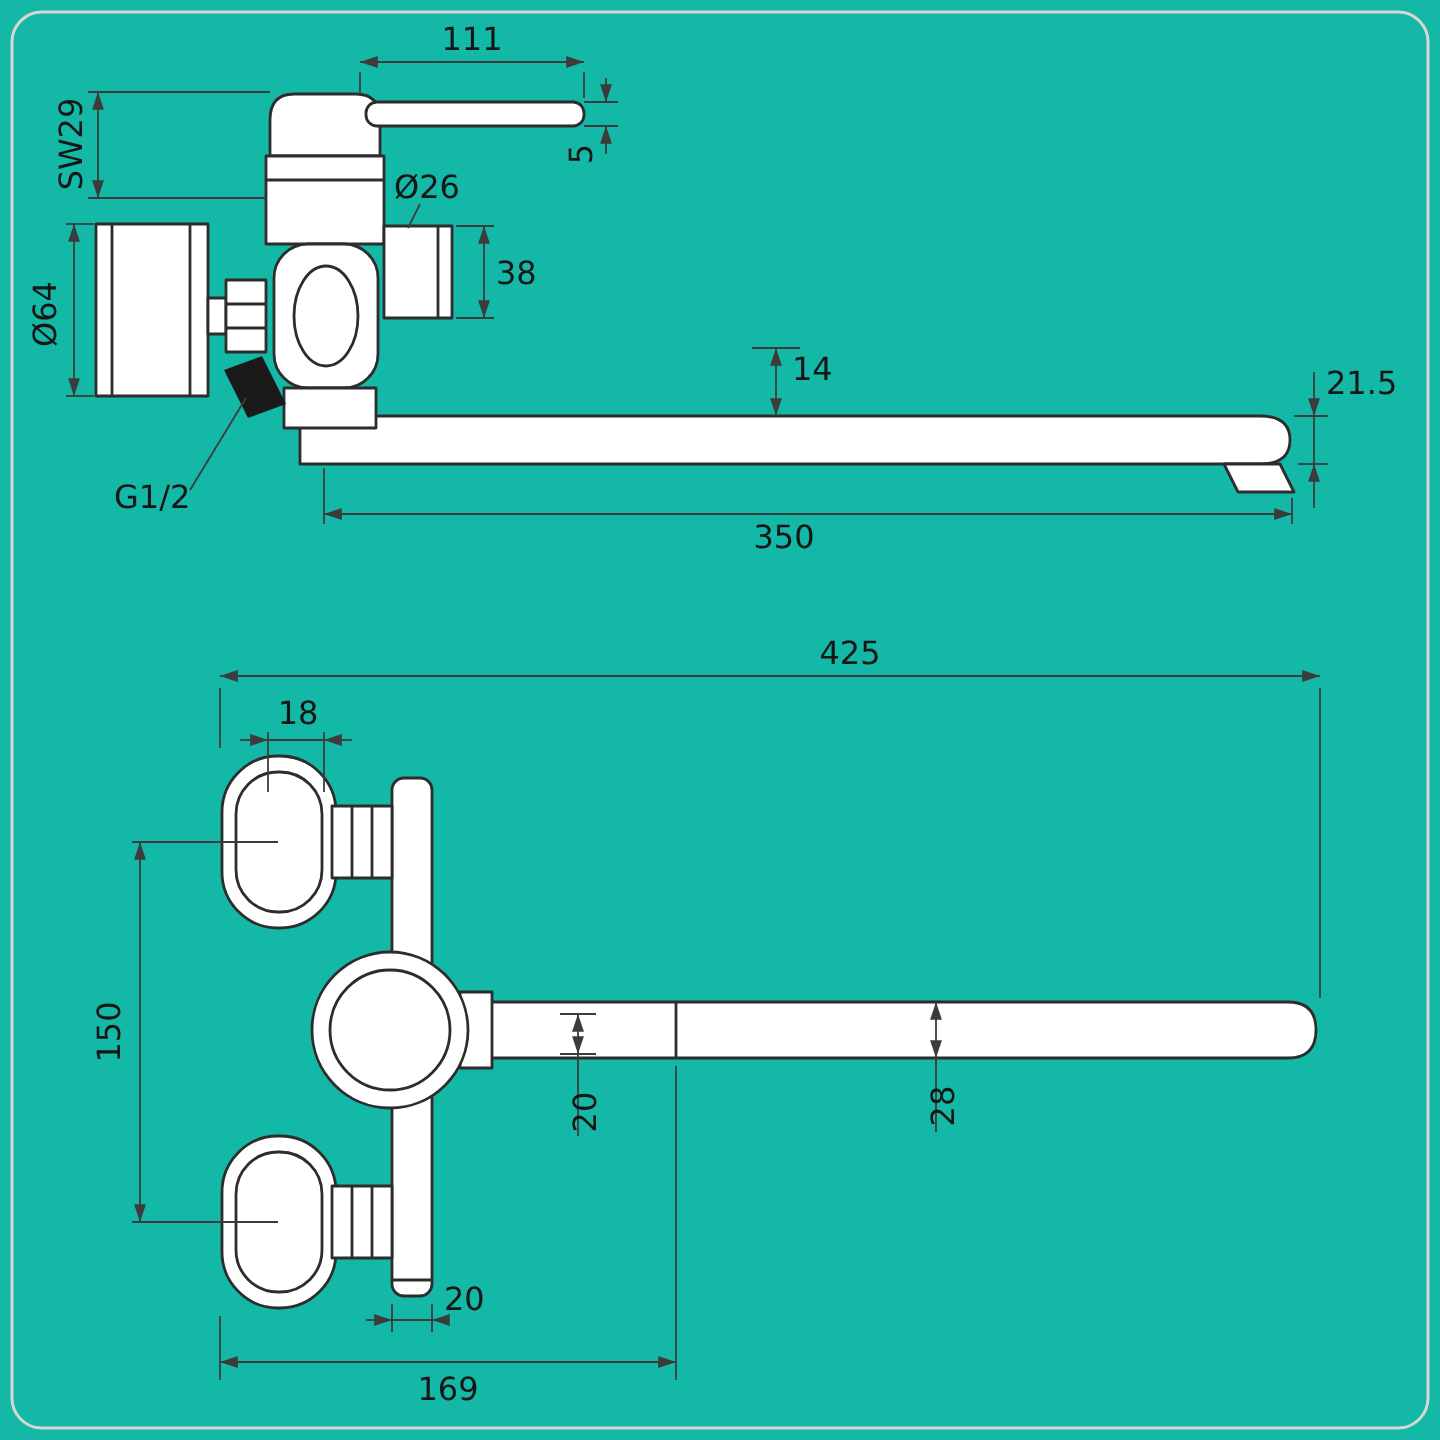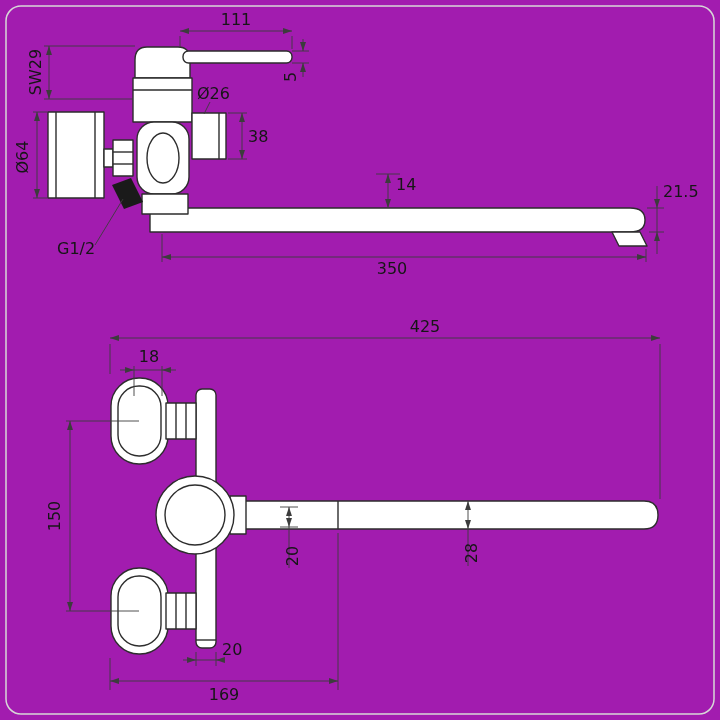"111" .page { background: #a21caf -> #14b8a6 }
